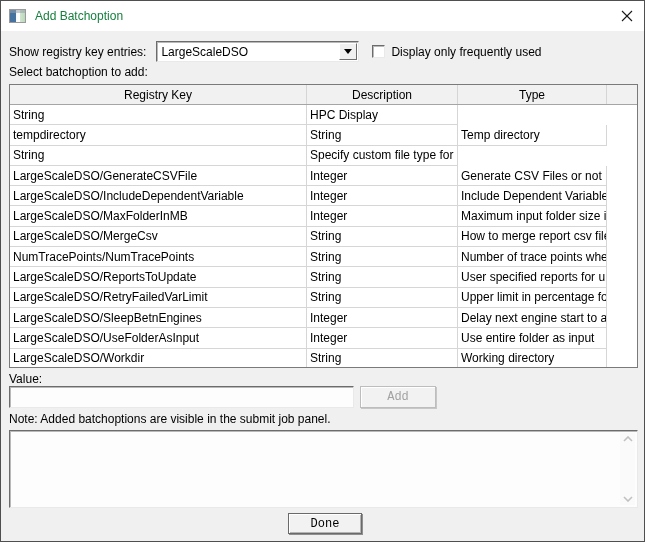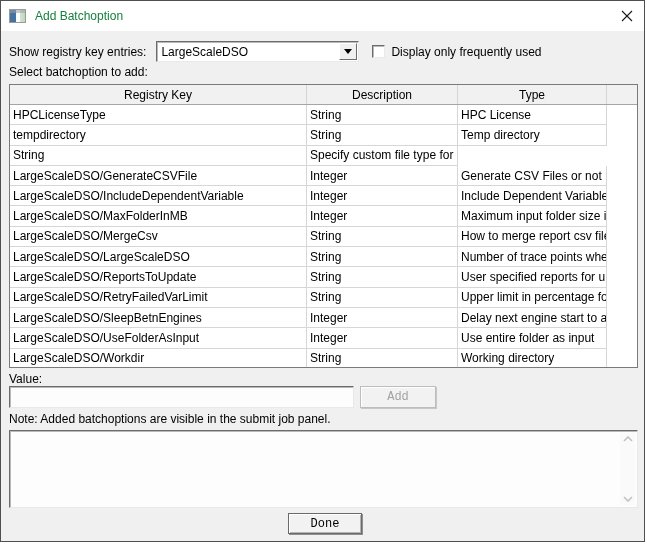"HPCLicenseType" div.td { html: <div>HPCLicenseType</div> -> none }
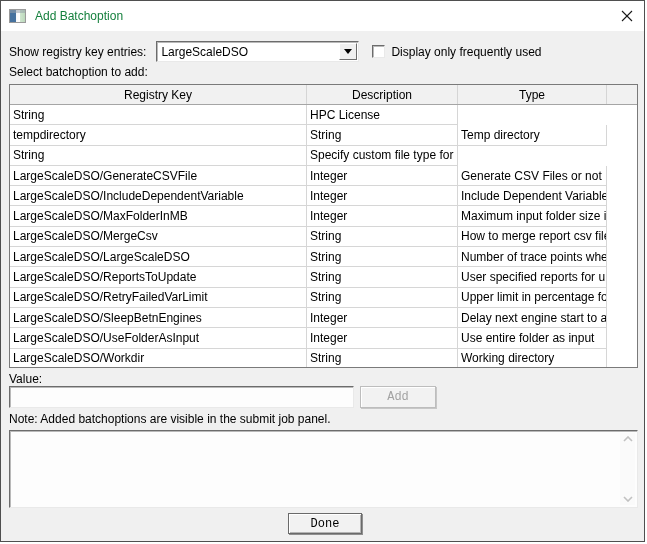"HPC License" div.td { text: License -> Display }
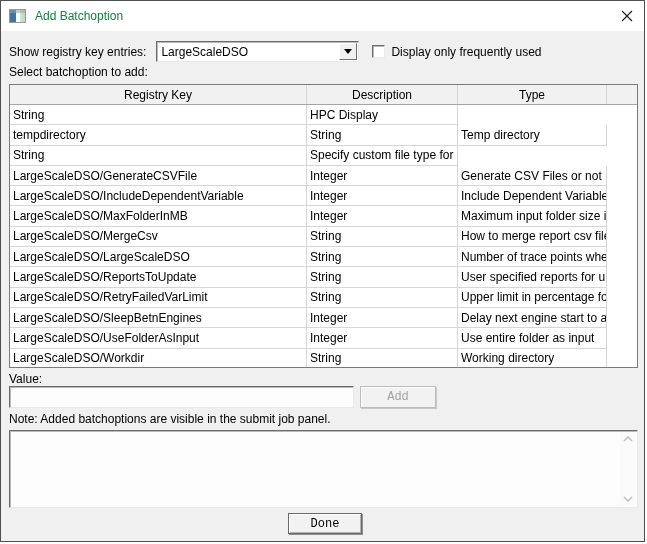"LargeScaleDSO/LargeScaleDSO" div.td { text: LargeScaleDSO/LargeScaleDSO -> NumTracePoints/NumTracePoints }
